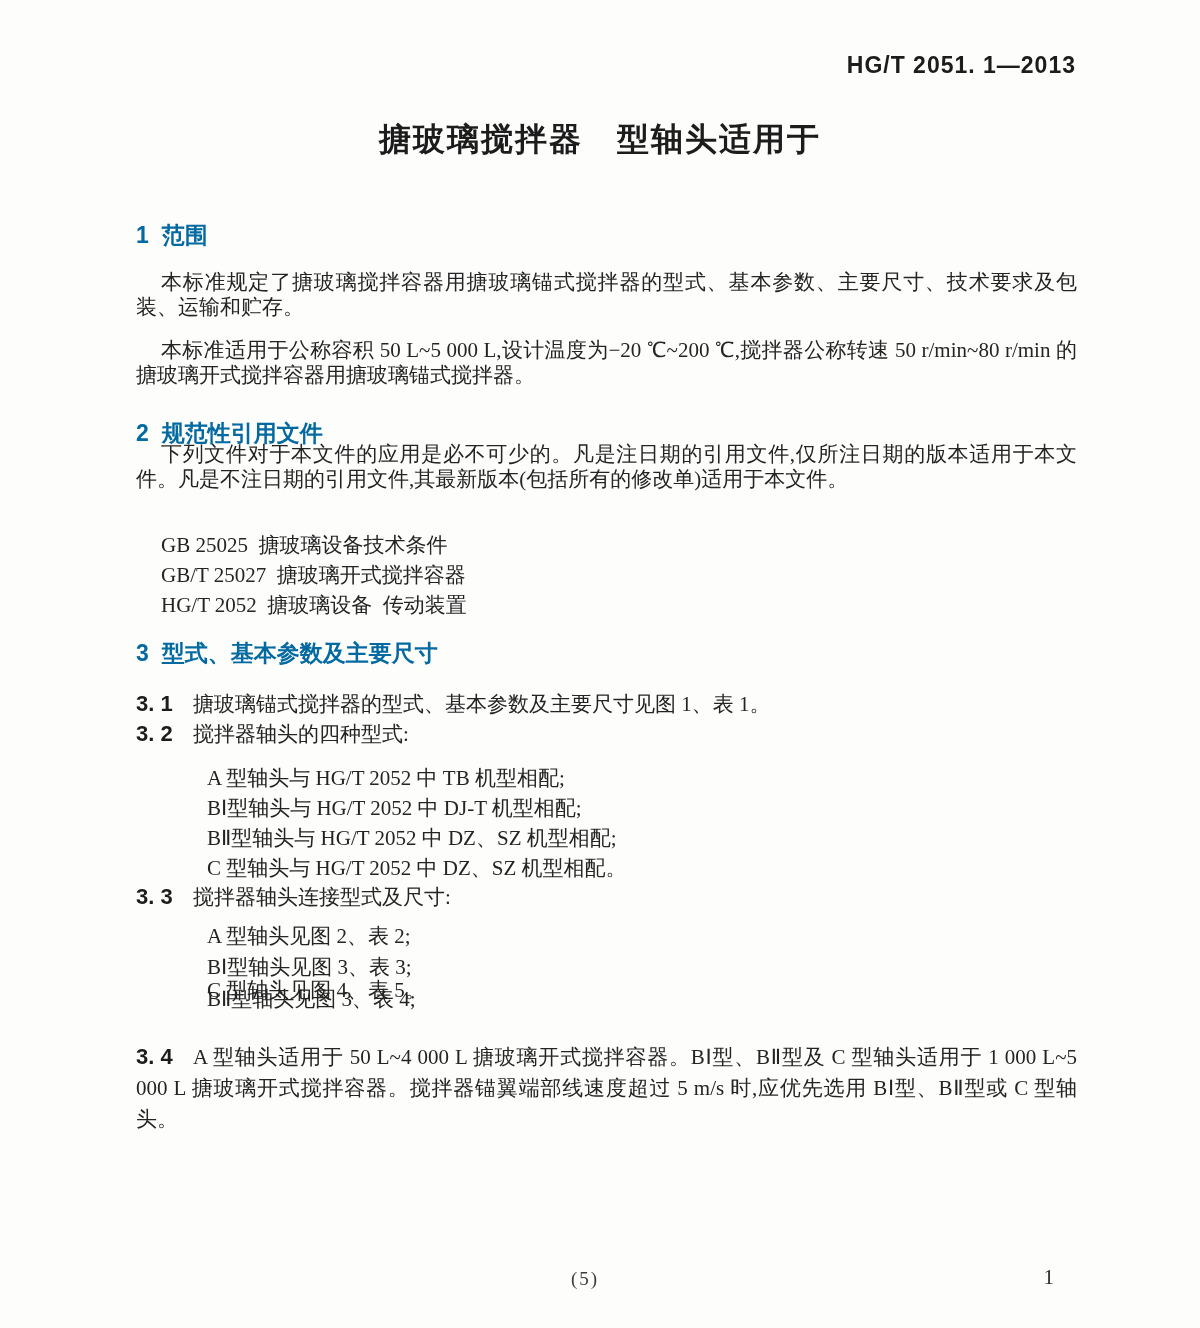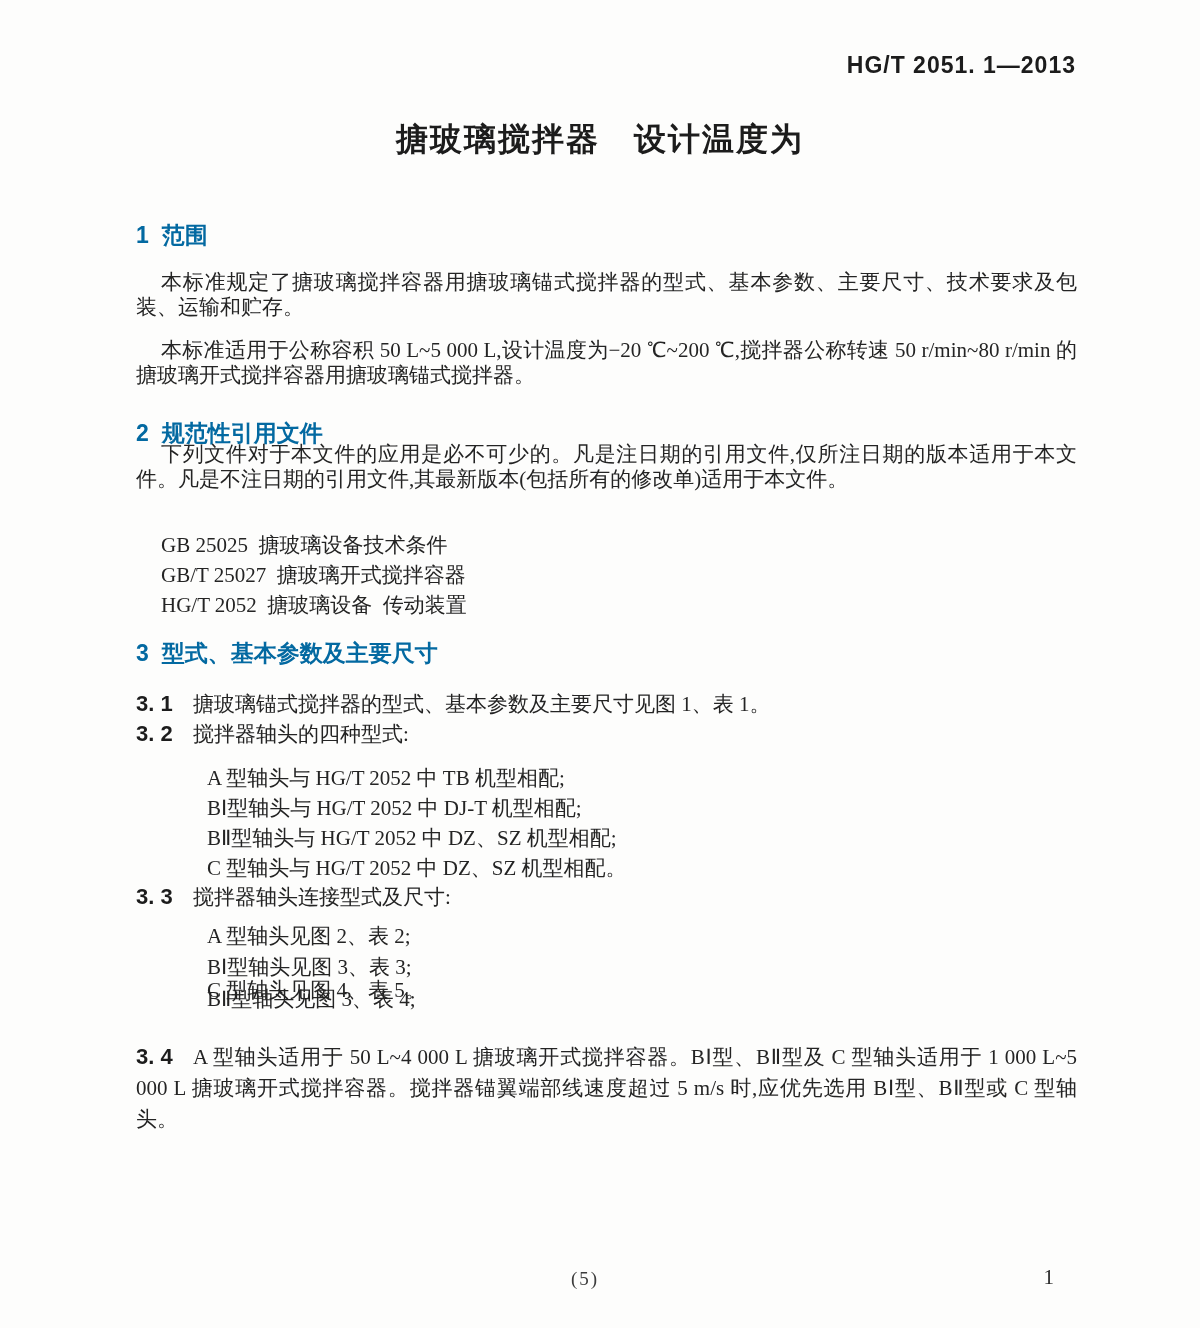"搪玻璃搅拌器 设计温度为" div.doc-title { text: 设计温度为 -> 型轴头适用于 }
